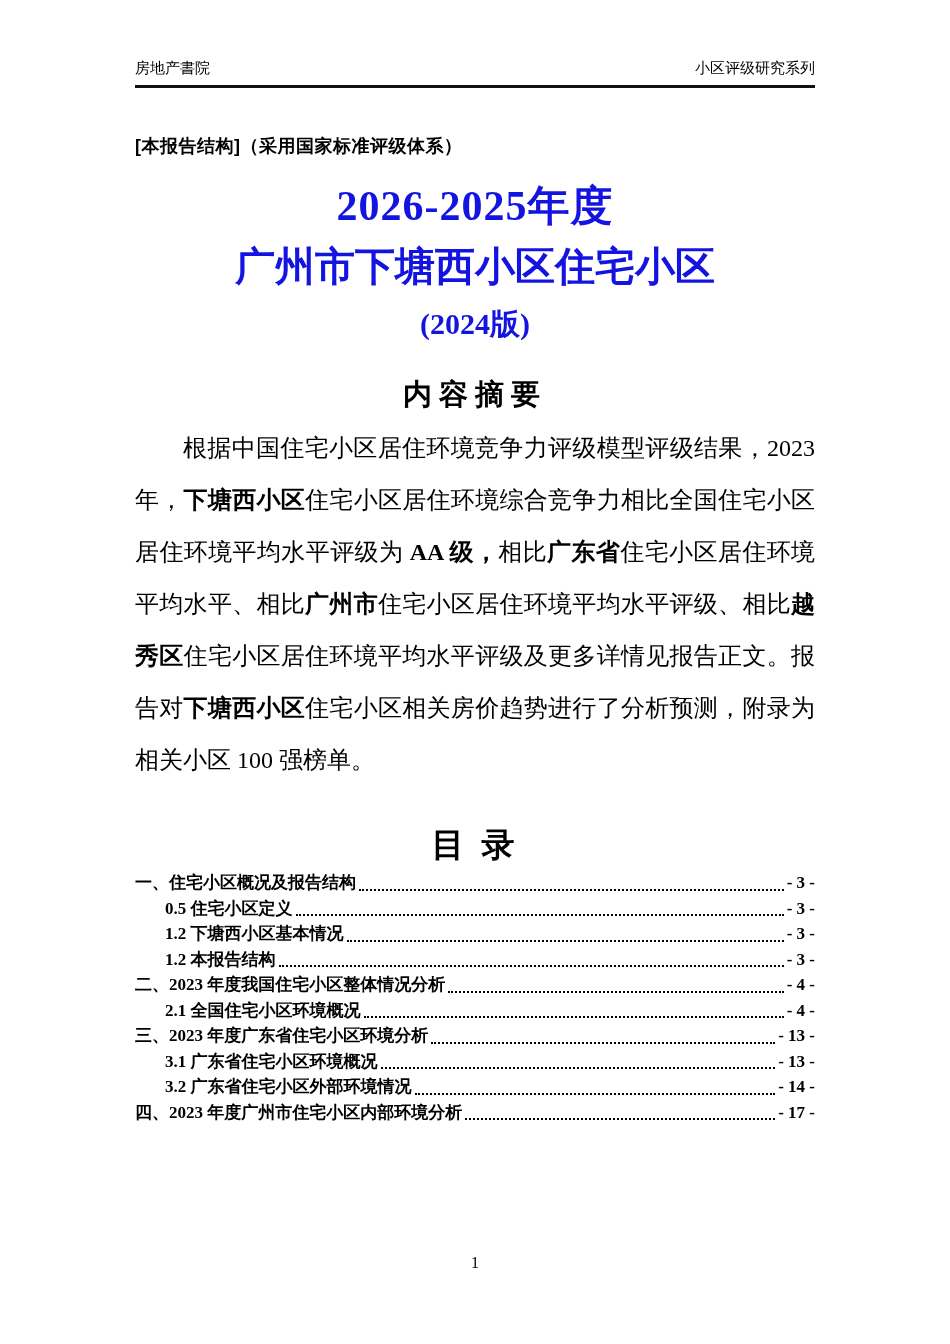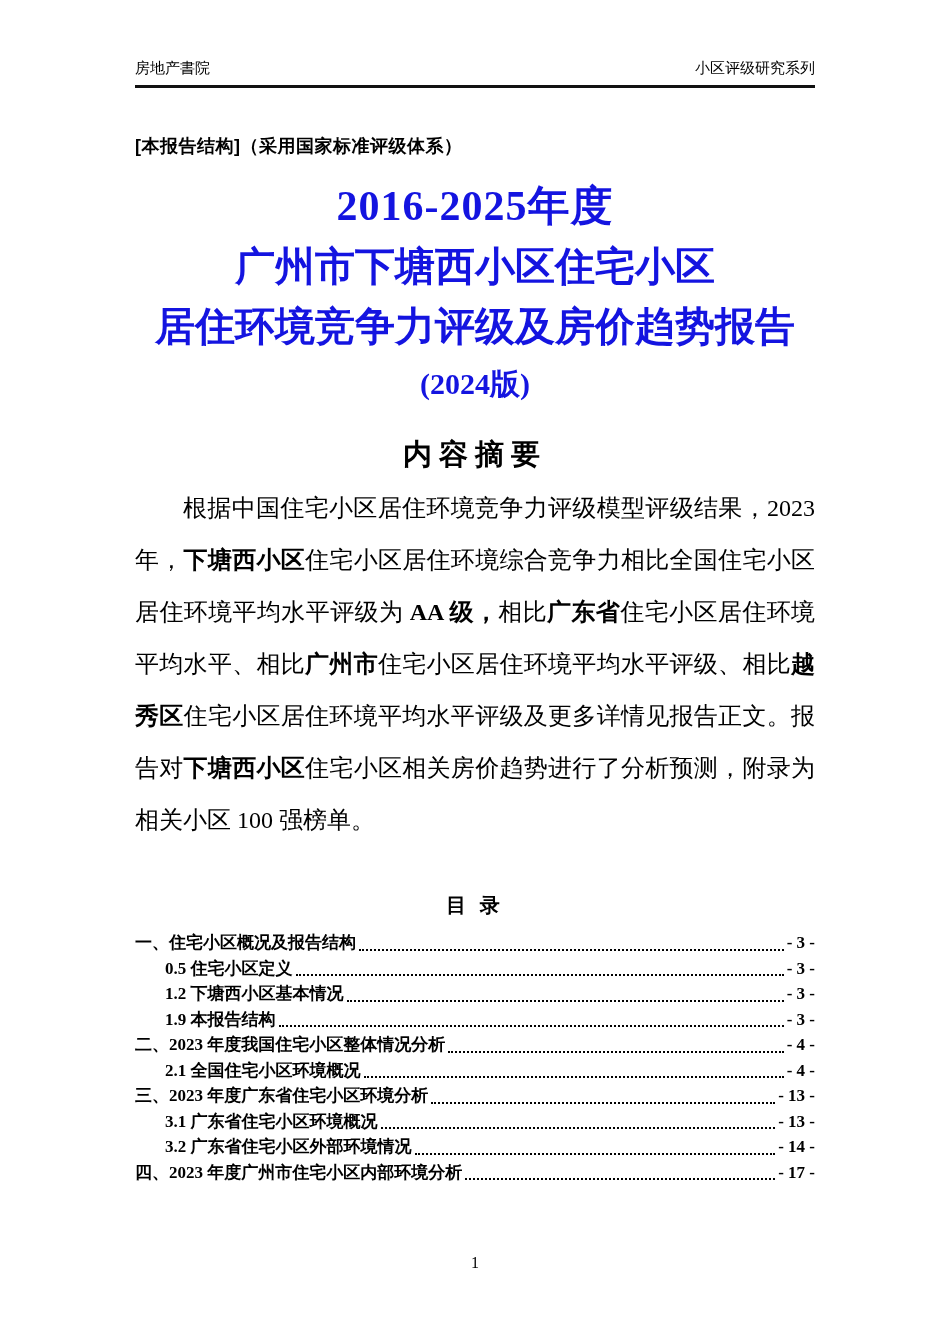"2016-2025年度" div.title-line1 { text: 2016-2025 -> 2026-2025 }
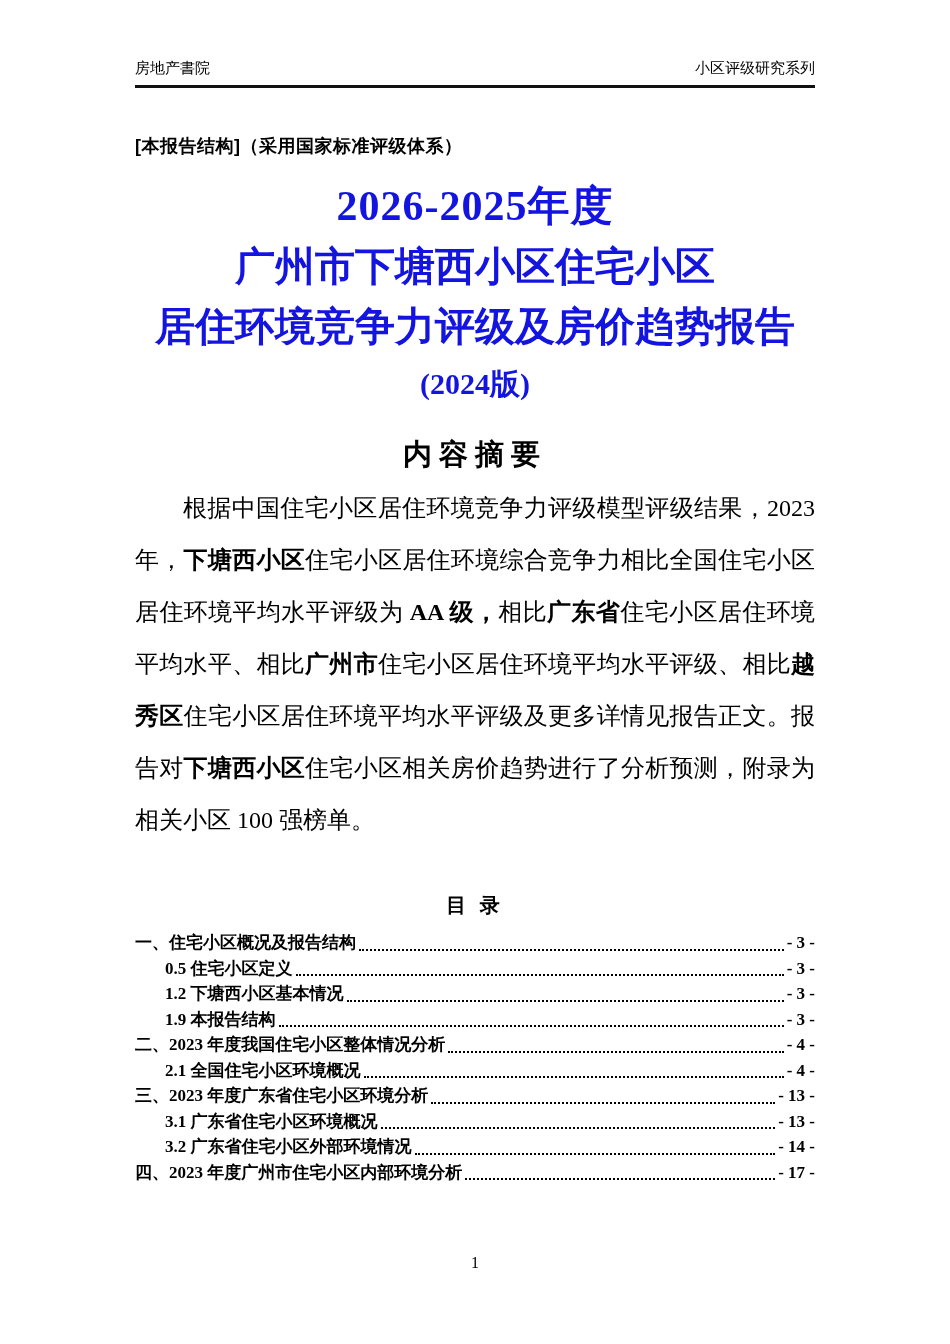"居住环境竞争力评级及房价趋势报告" div.title-line3 { html: <div>居住环境竞争力评级及房价趋势报告</div> -> none }
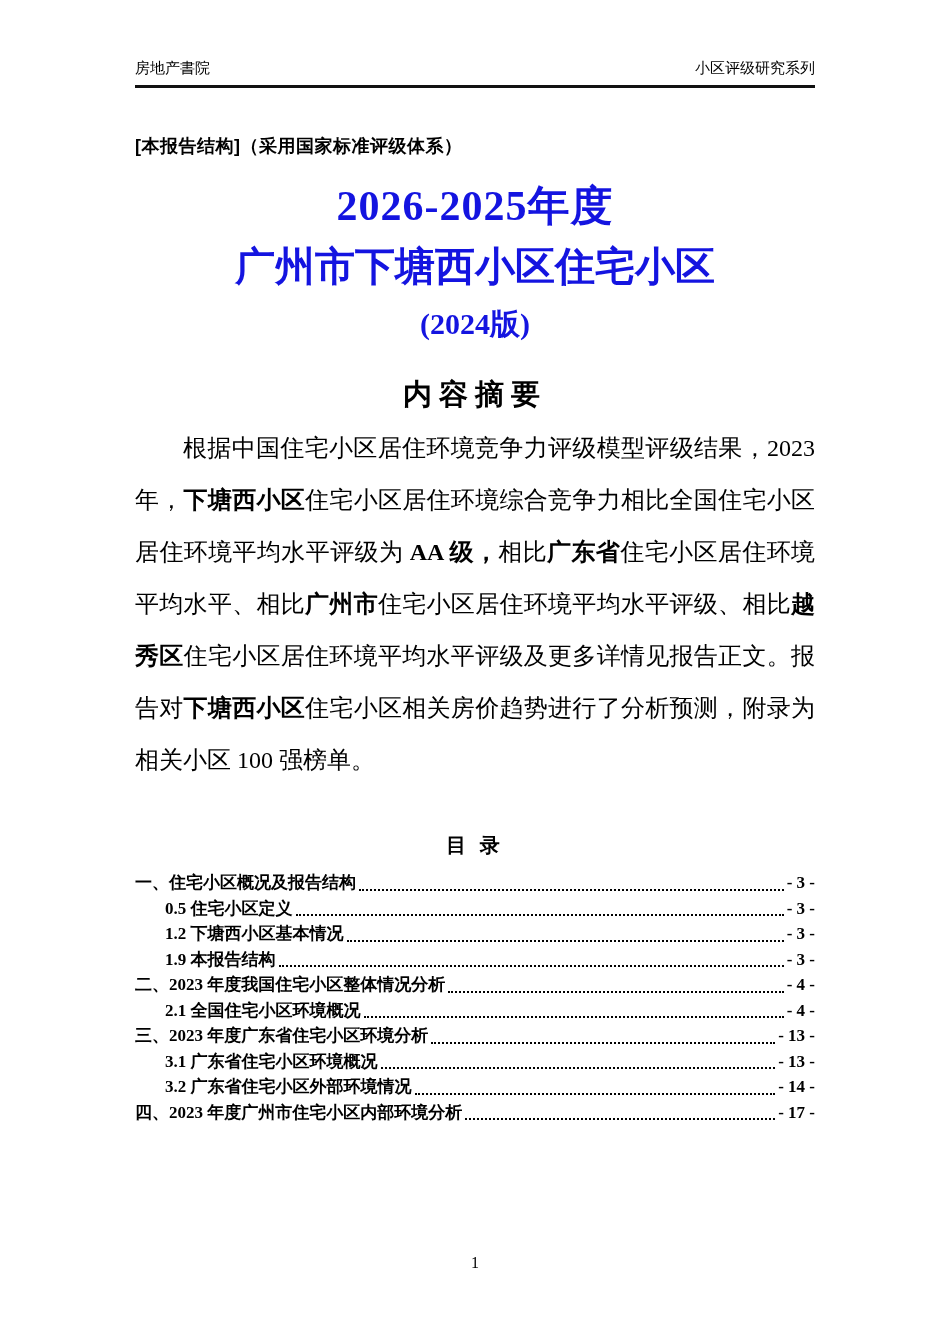"目 录" .toc-heading { font-size: 20px -> 33px }
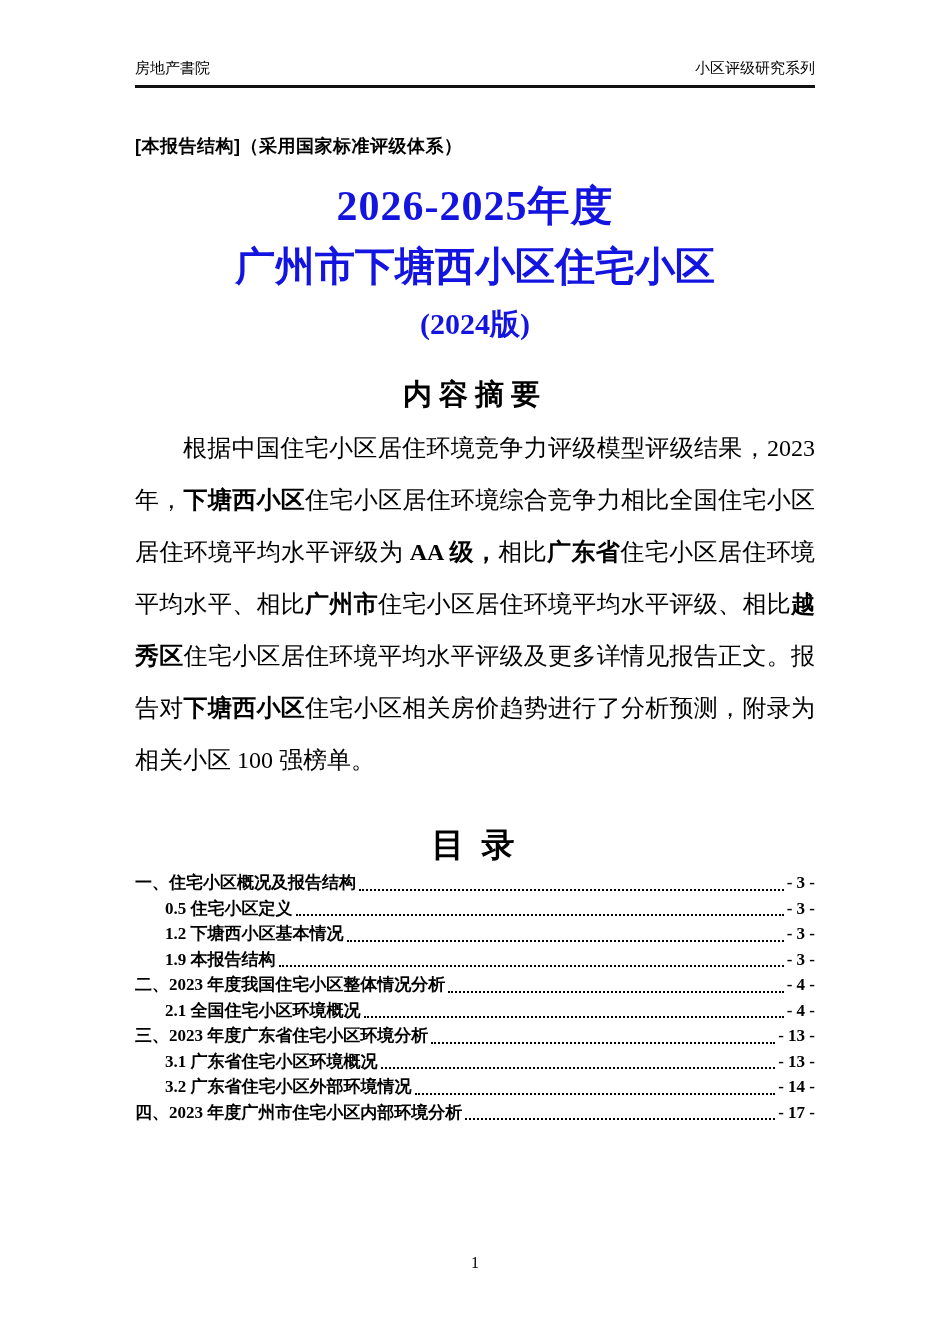"1.9 本报告结构" span.toc-label { text: 1.9 -> 1.2 }
